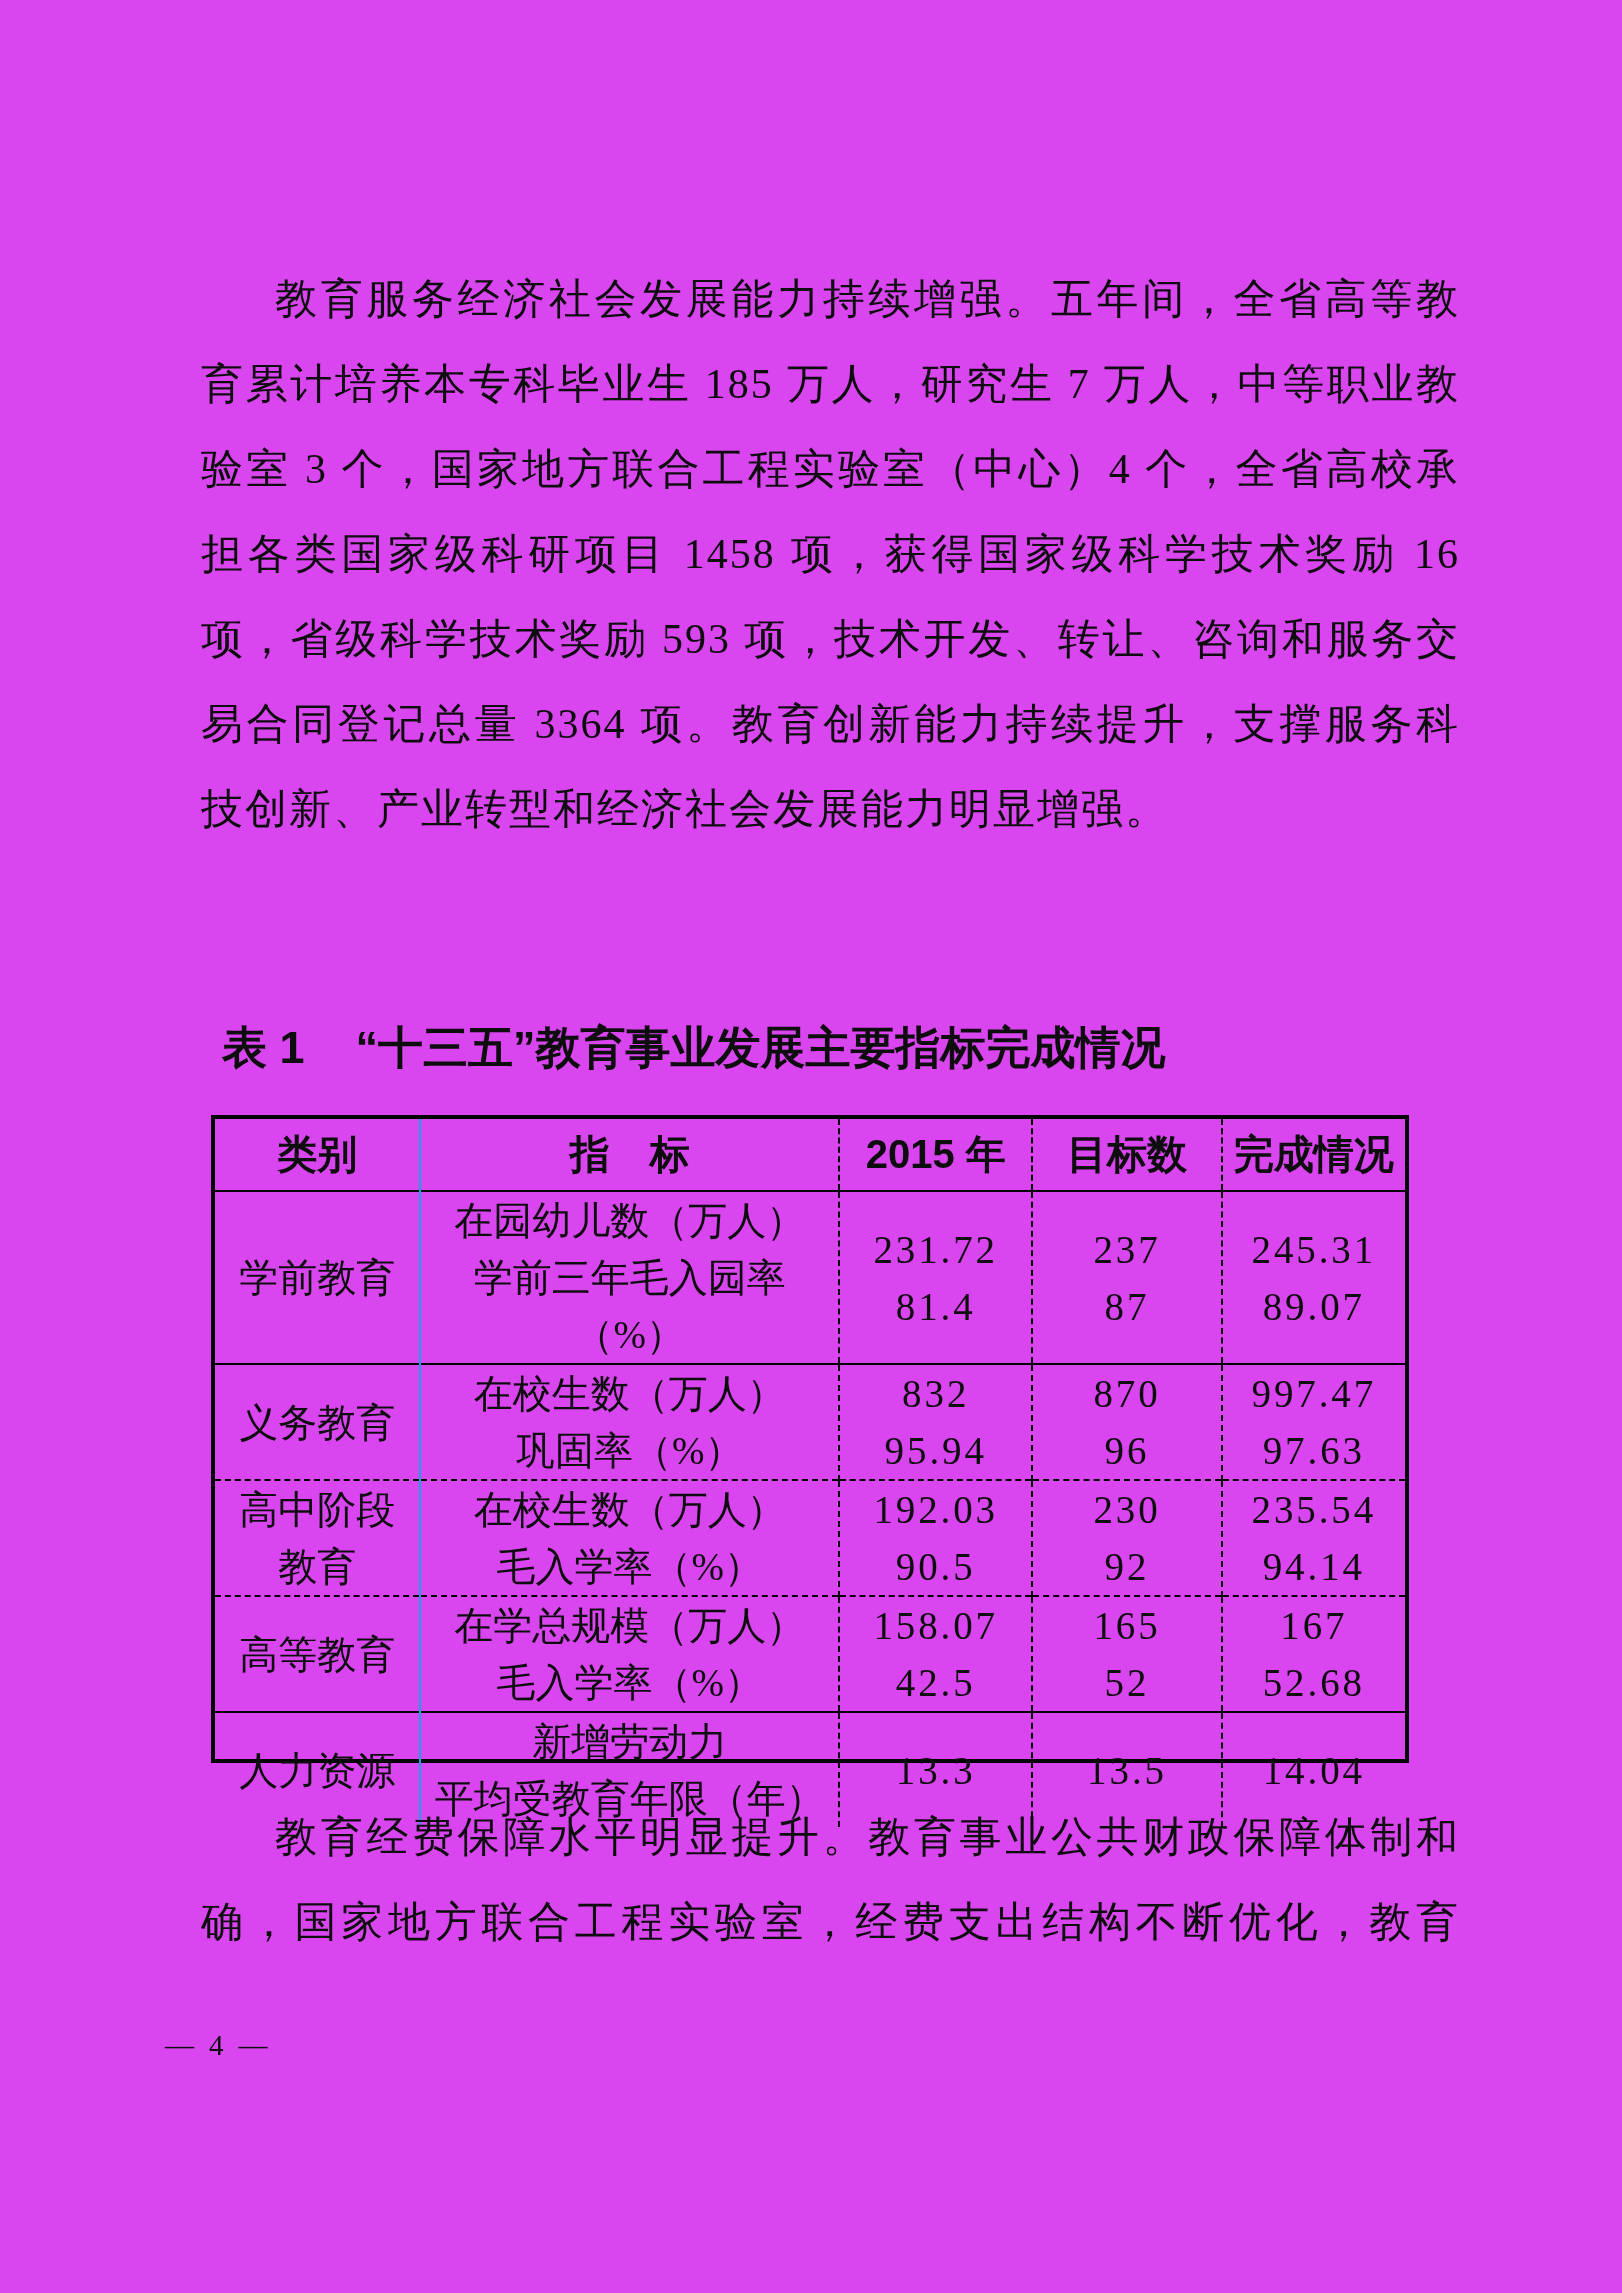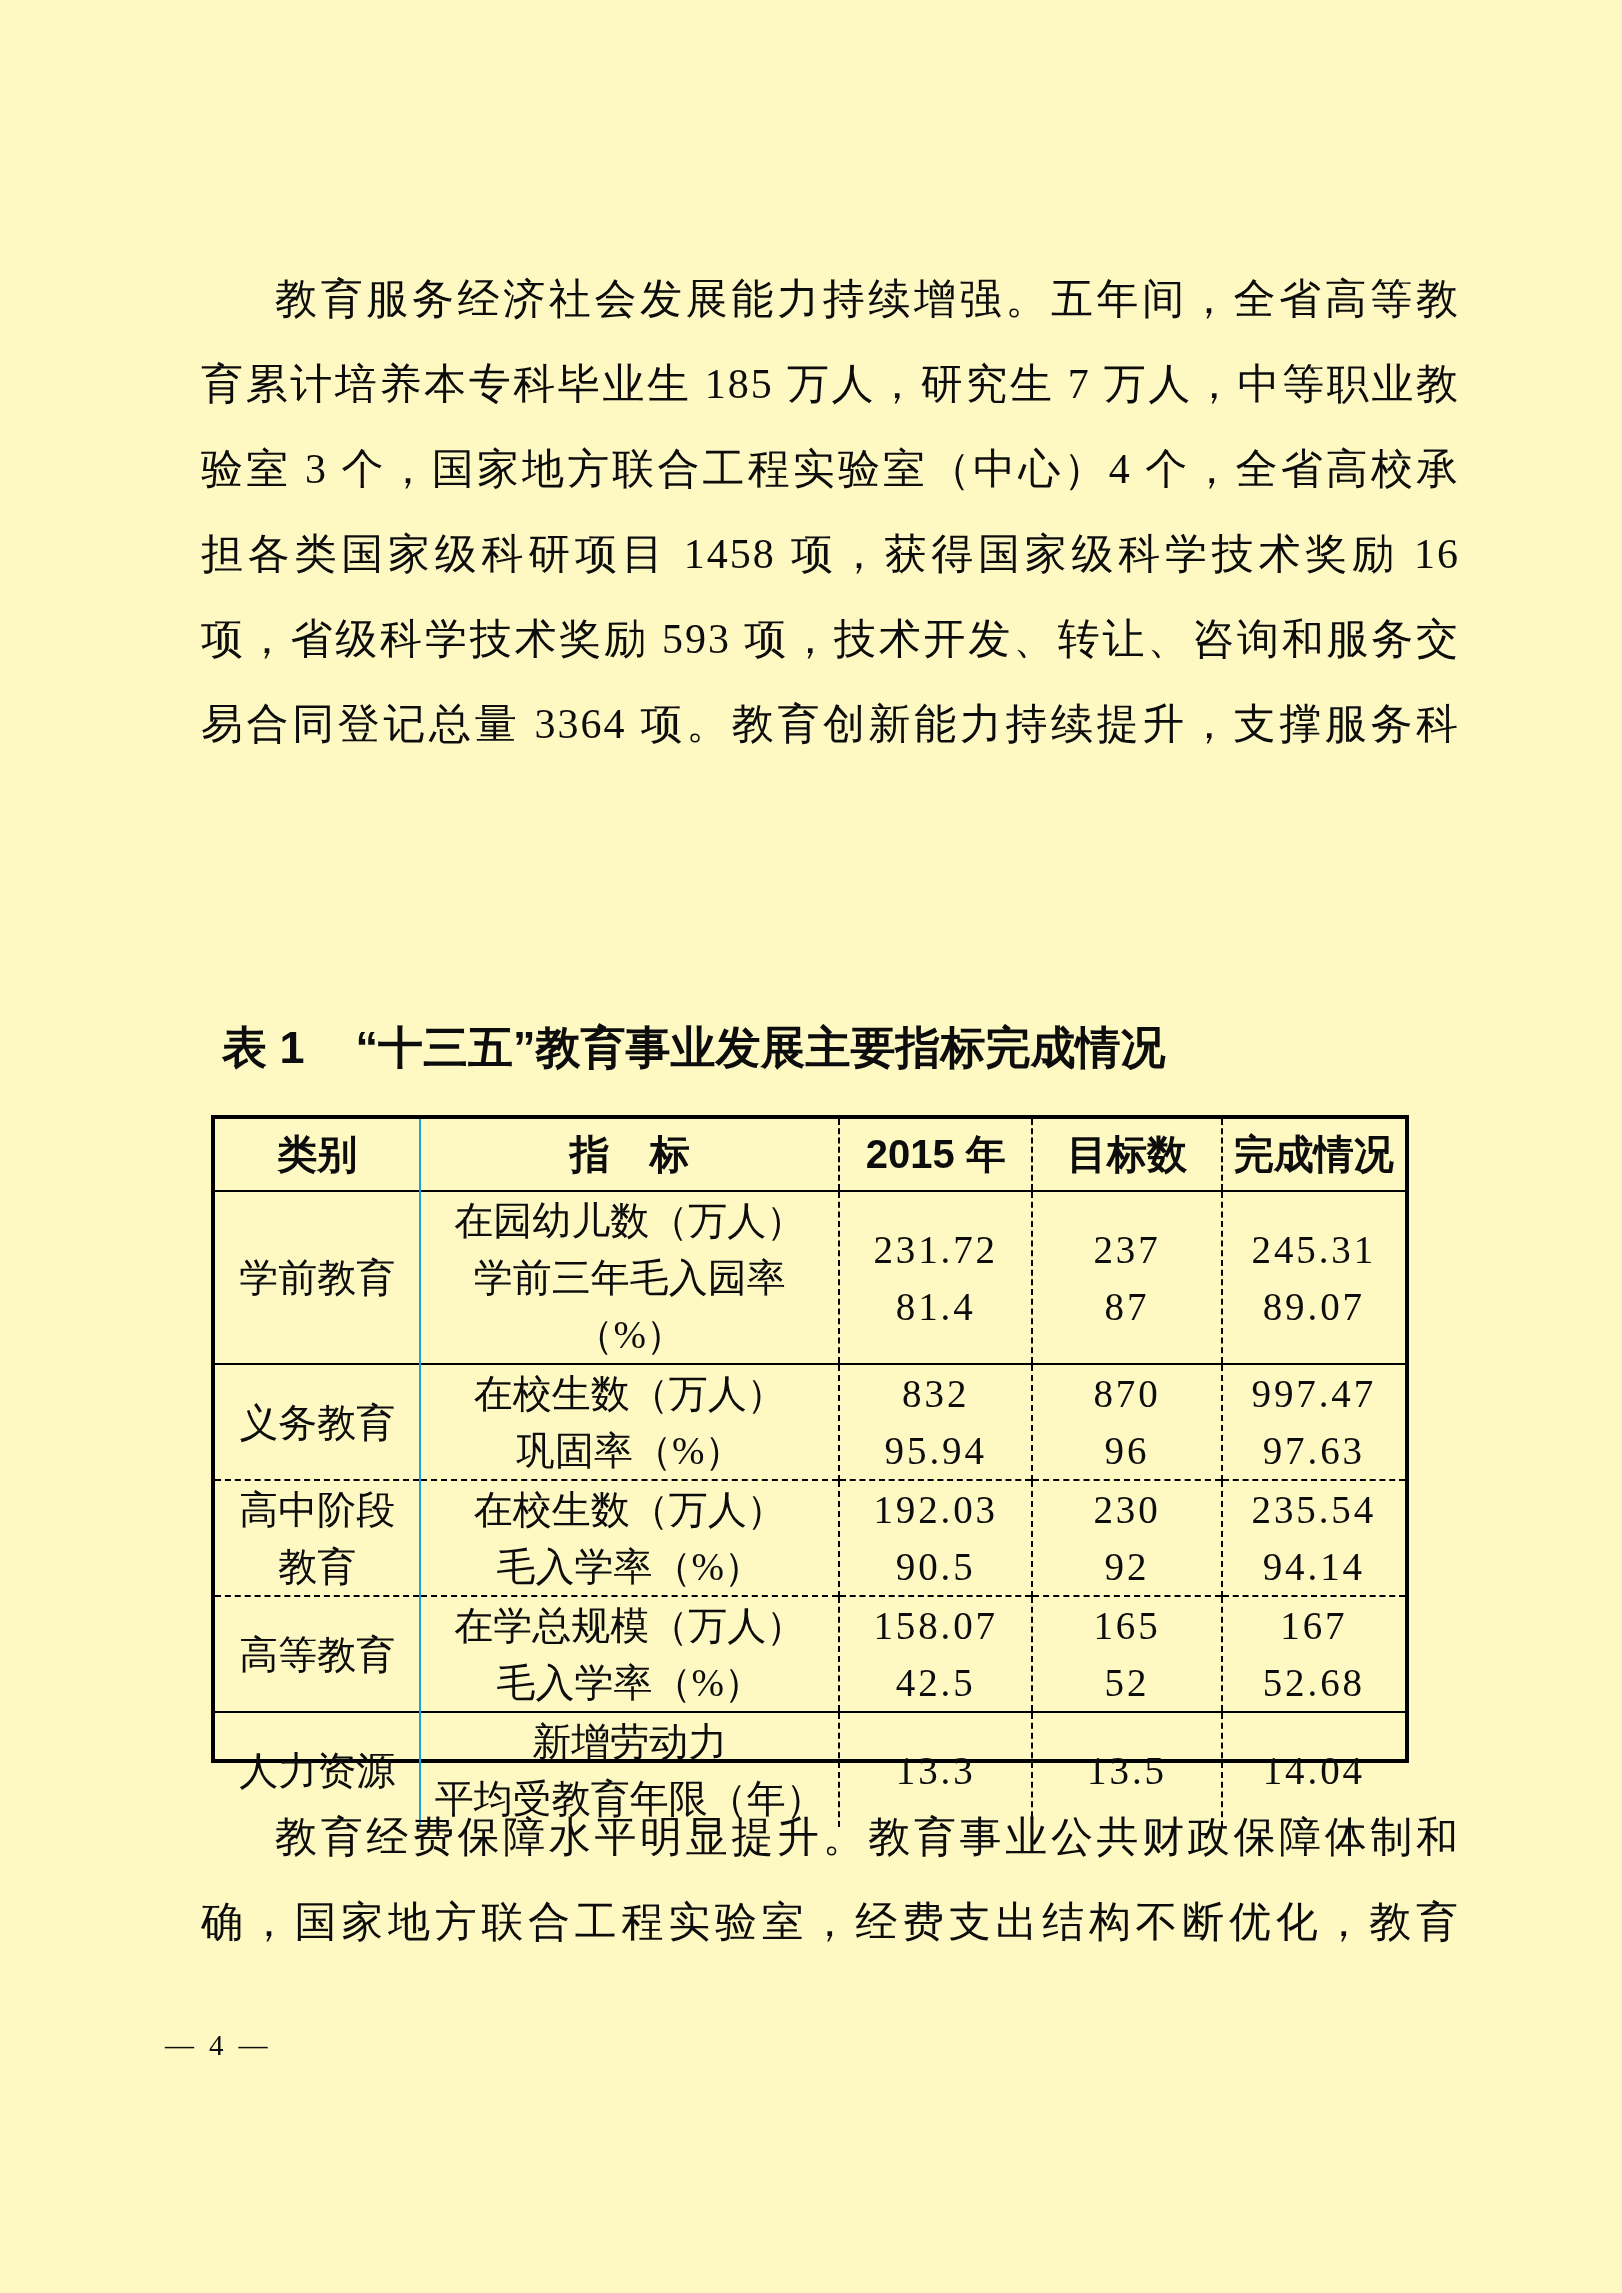"教育服务经济社会发展能力持续增强。五年间，全省高等教" .page { background: #fef9c3 -> #d946ef }
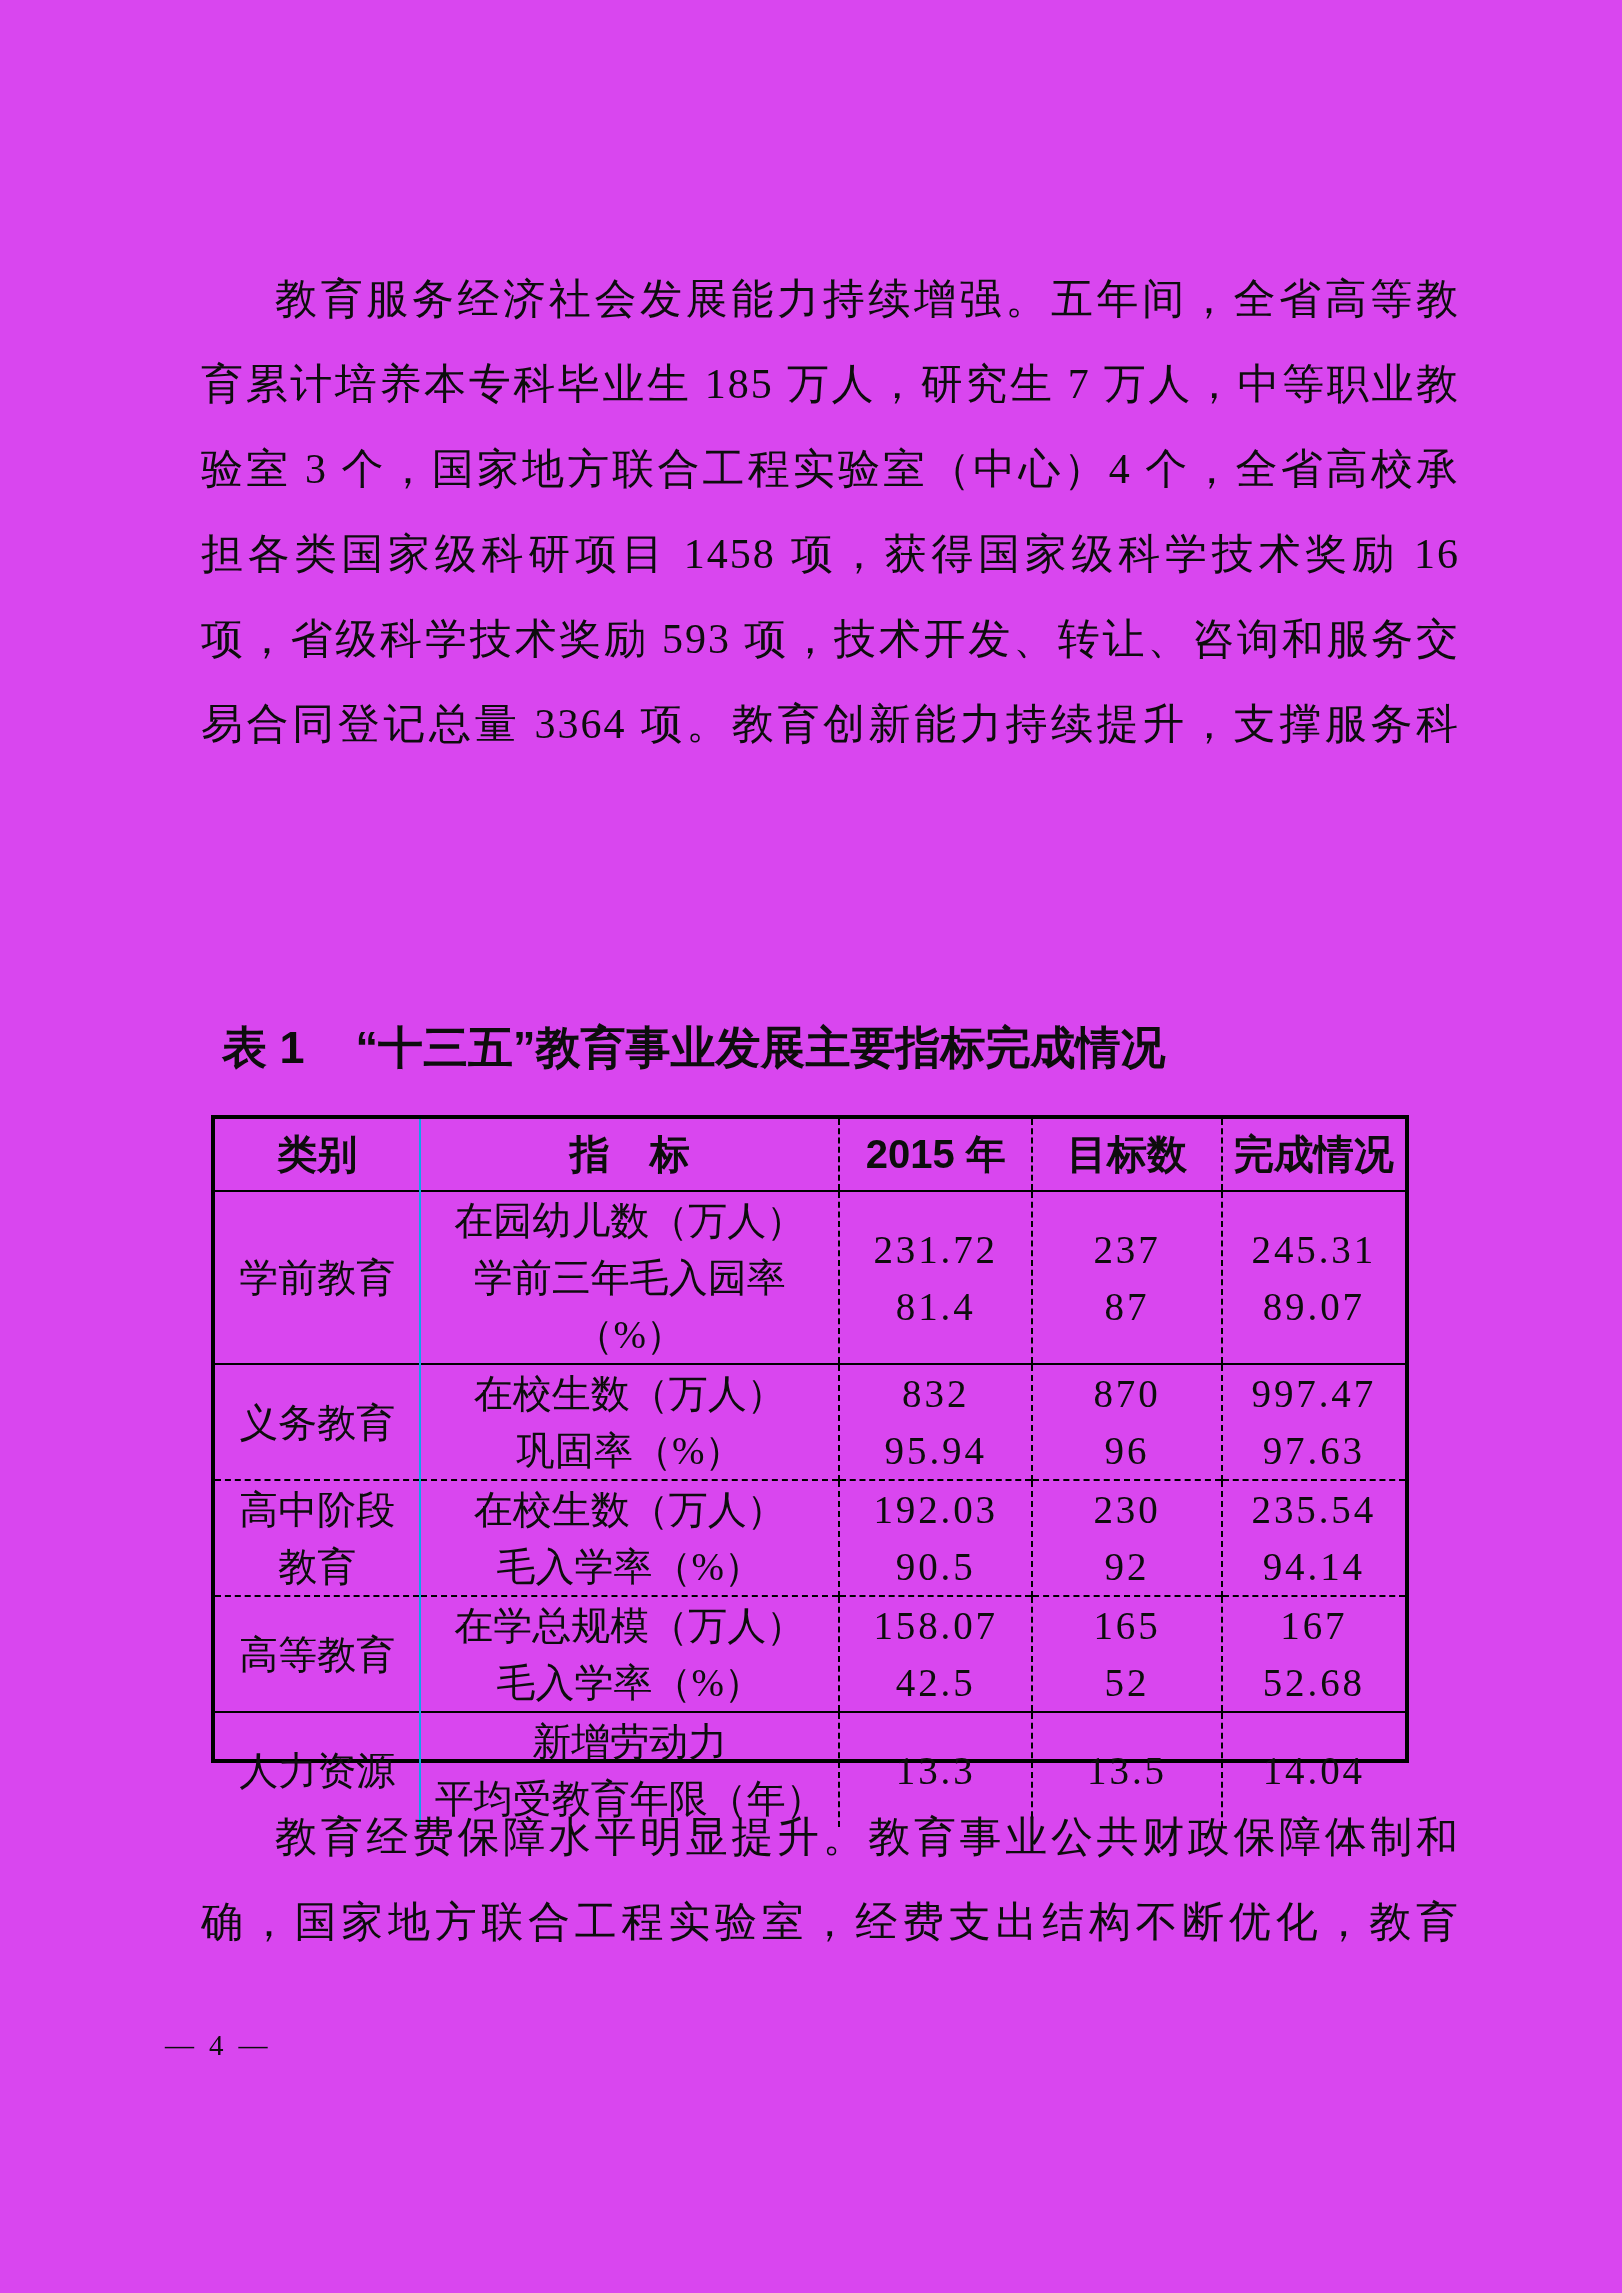"技创新、产业转型和经济社会发展能力明显增强。" div.bline { html: none -> <div>技创新、产业转型和经济社会发展能力明显增强。</div> }
